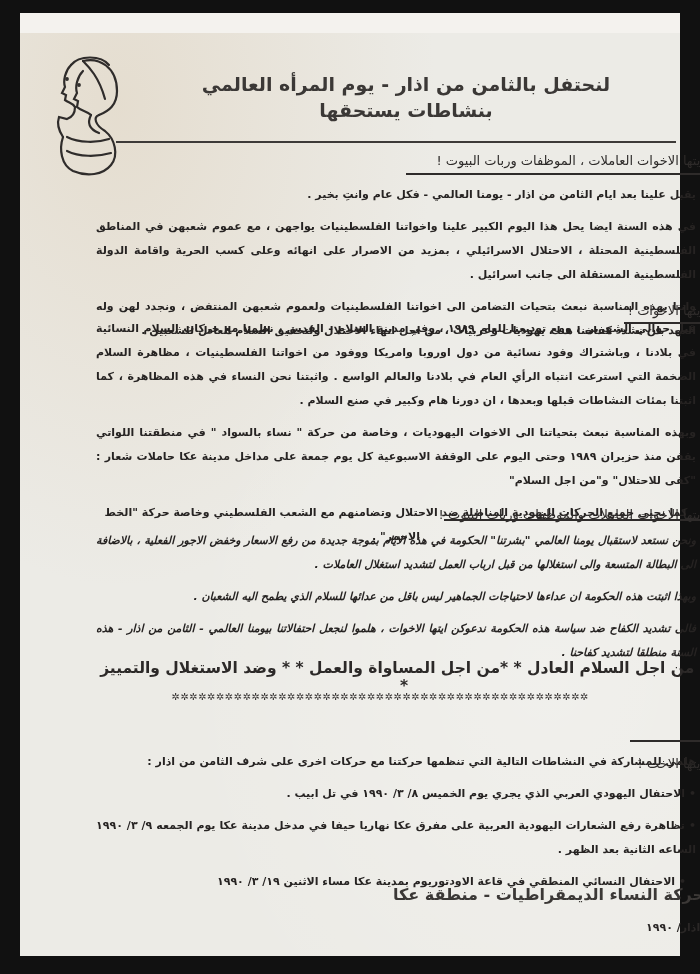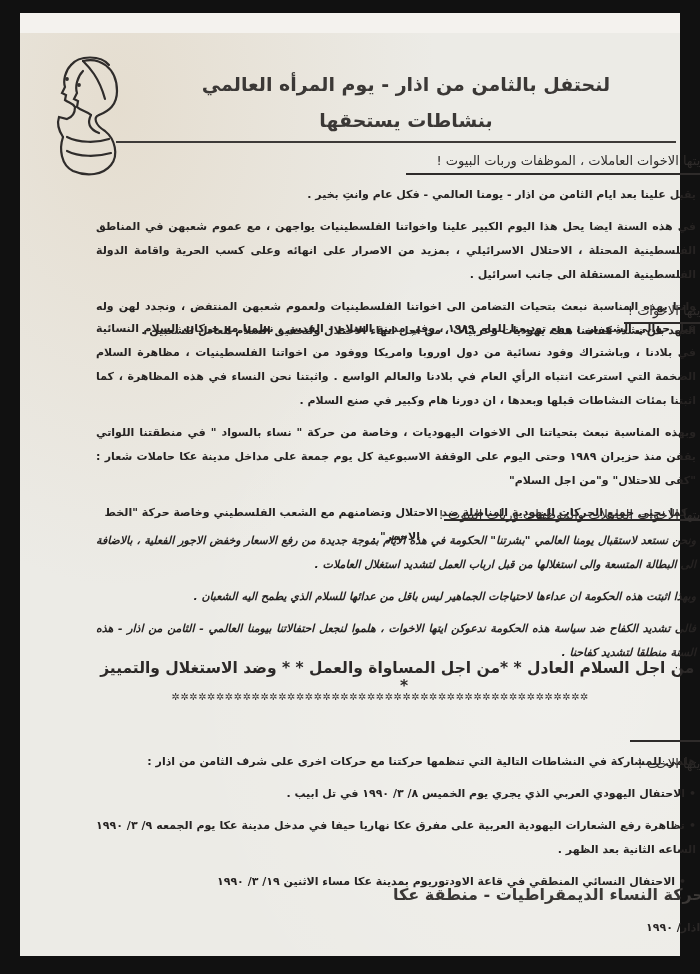"بنشاطات يستحقها" .title2 { top: 96px -> 86px }
